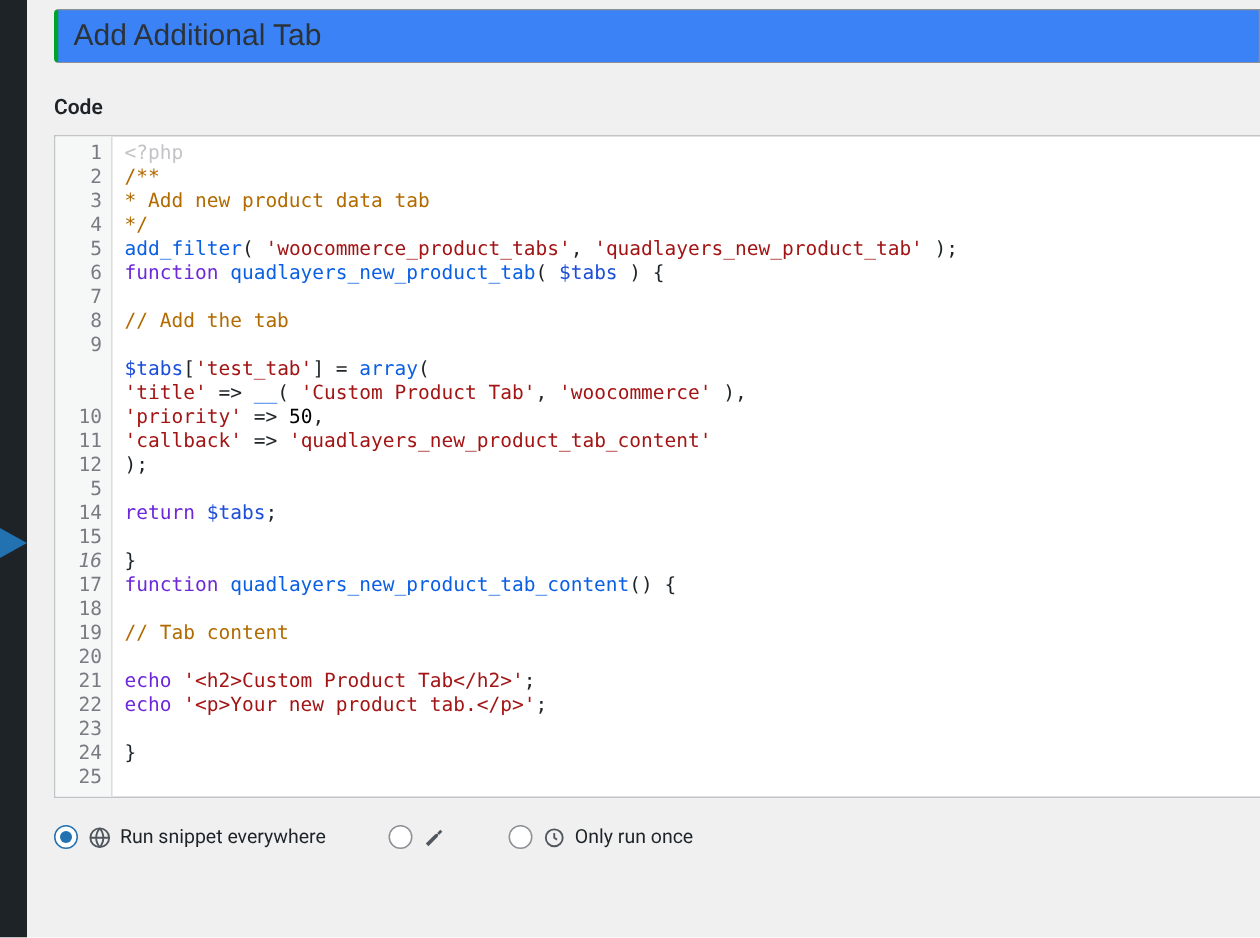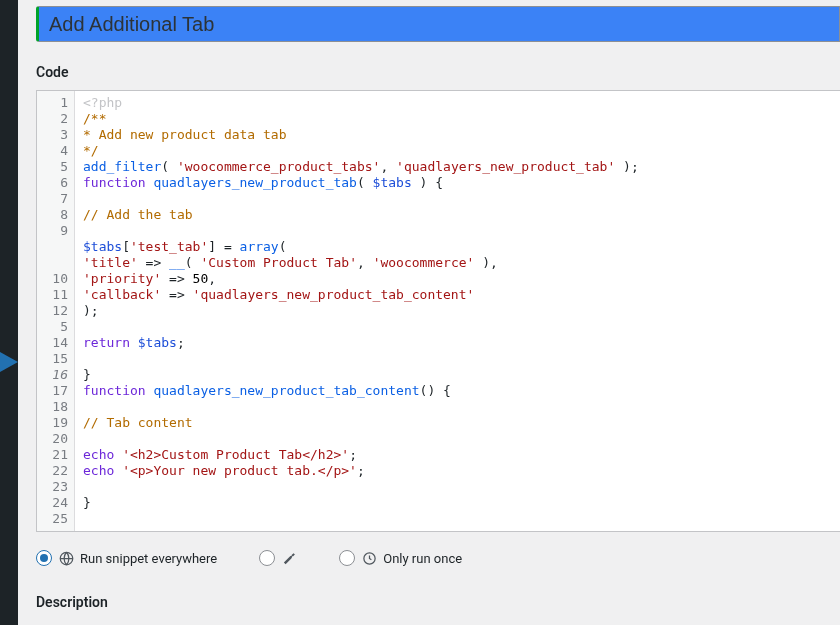"Description" div.section-label { html: <div>Description</div> -> none }
